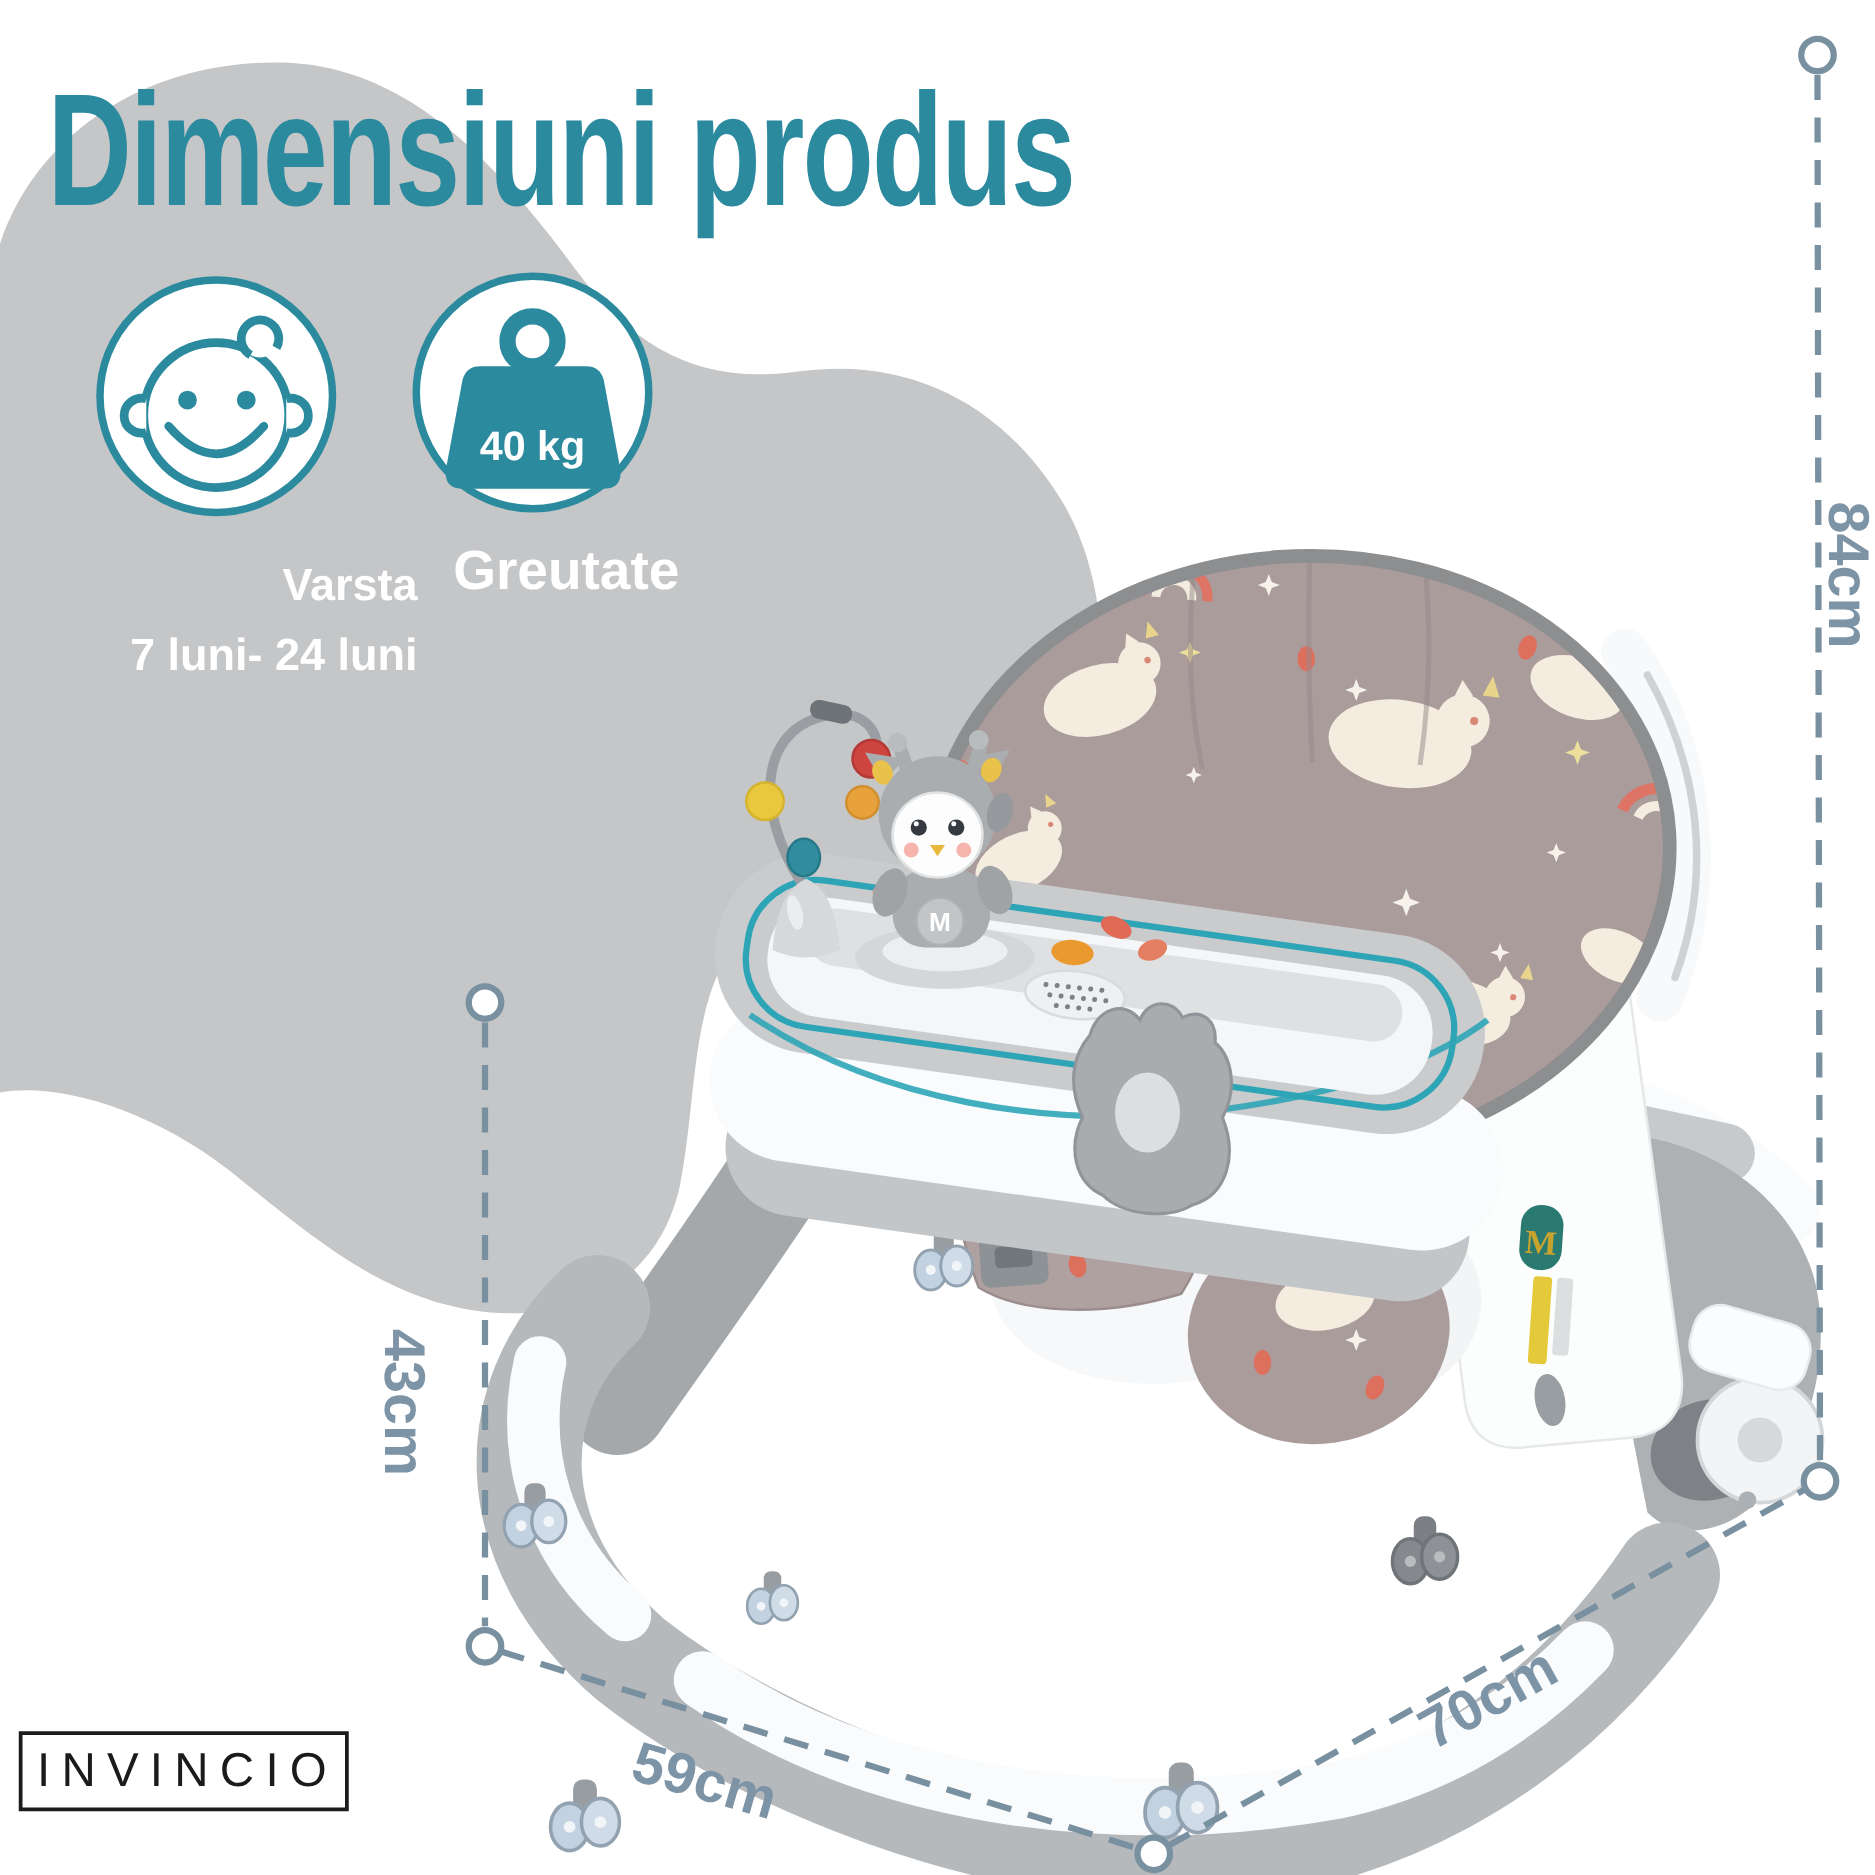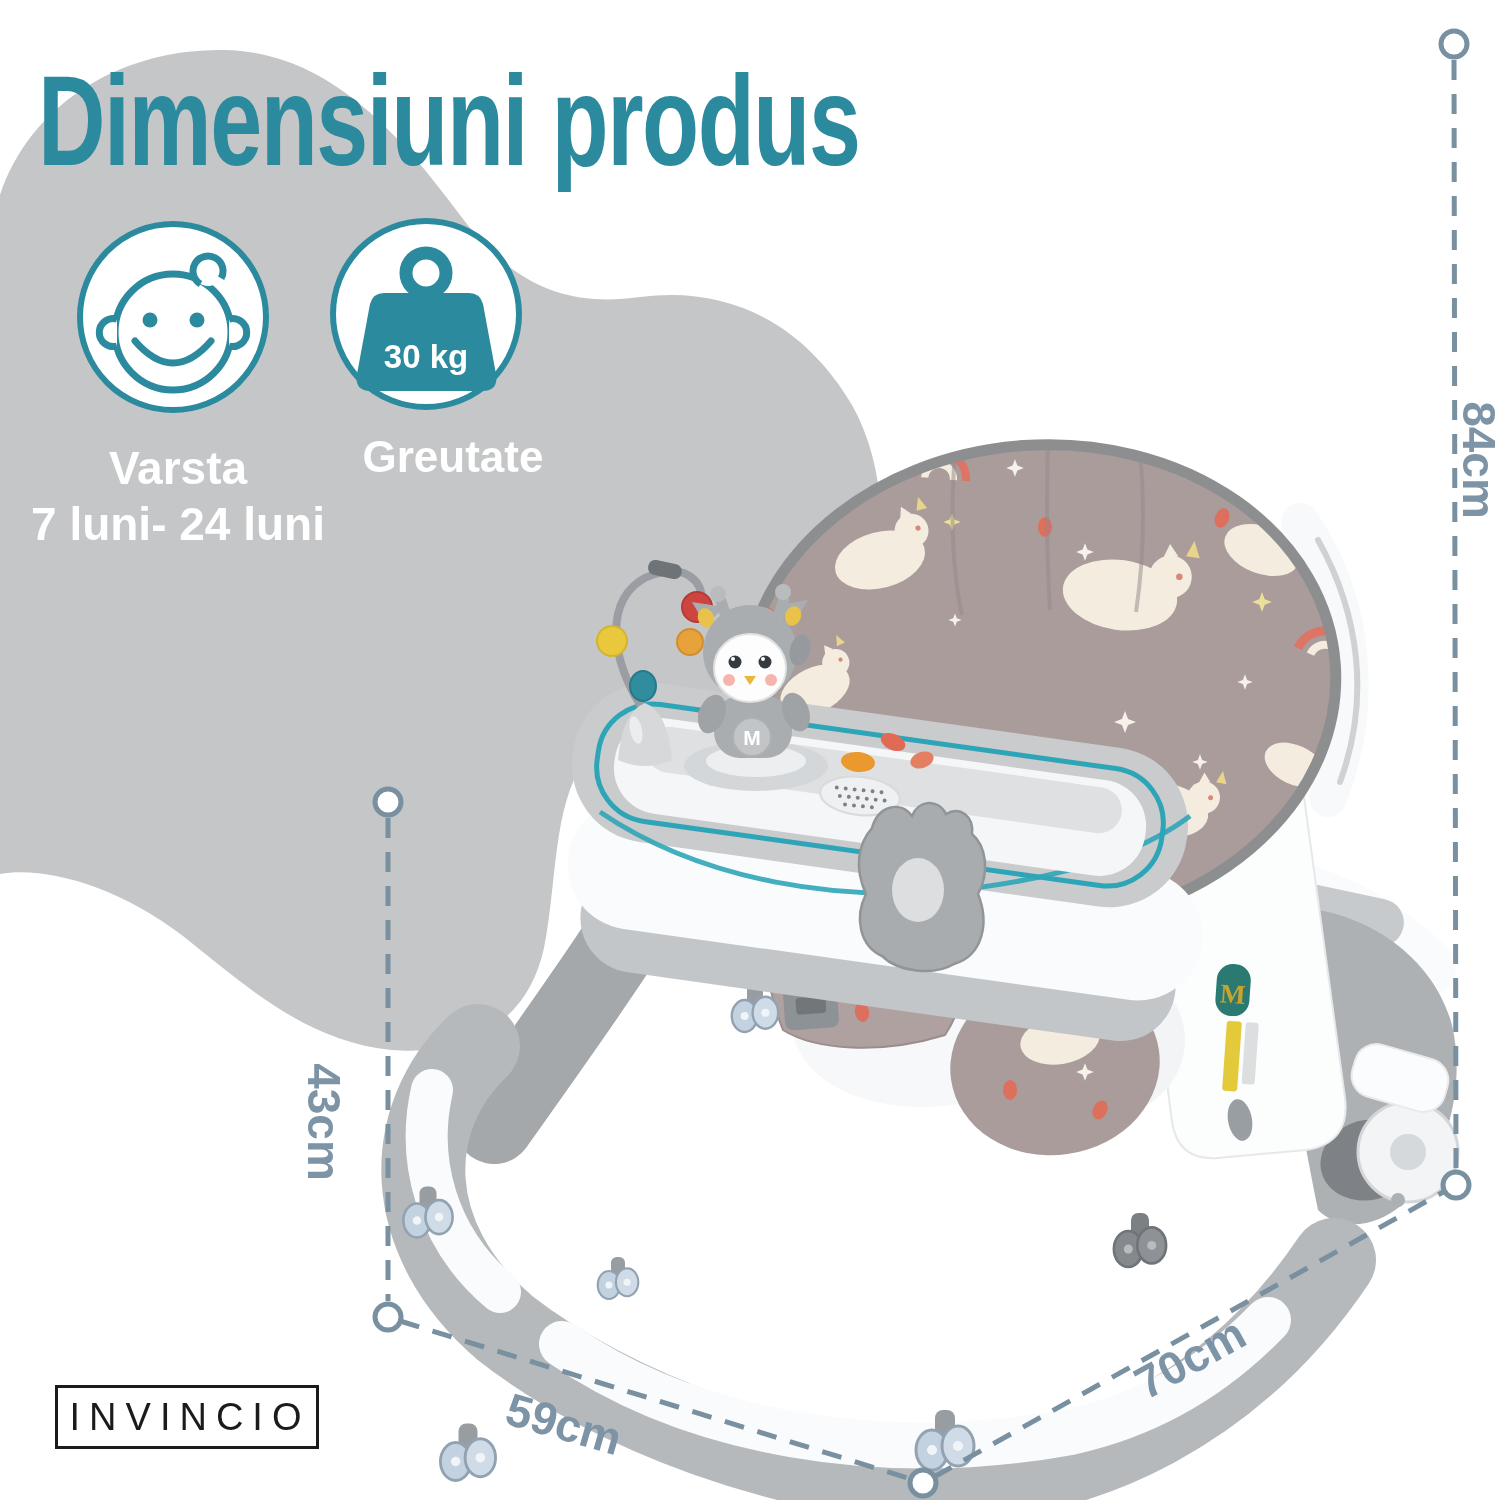"30 kg" div.abs { text: 30 -> 40 }
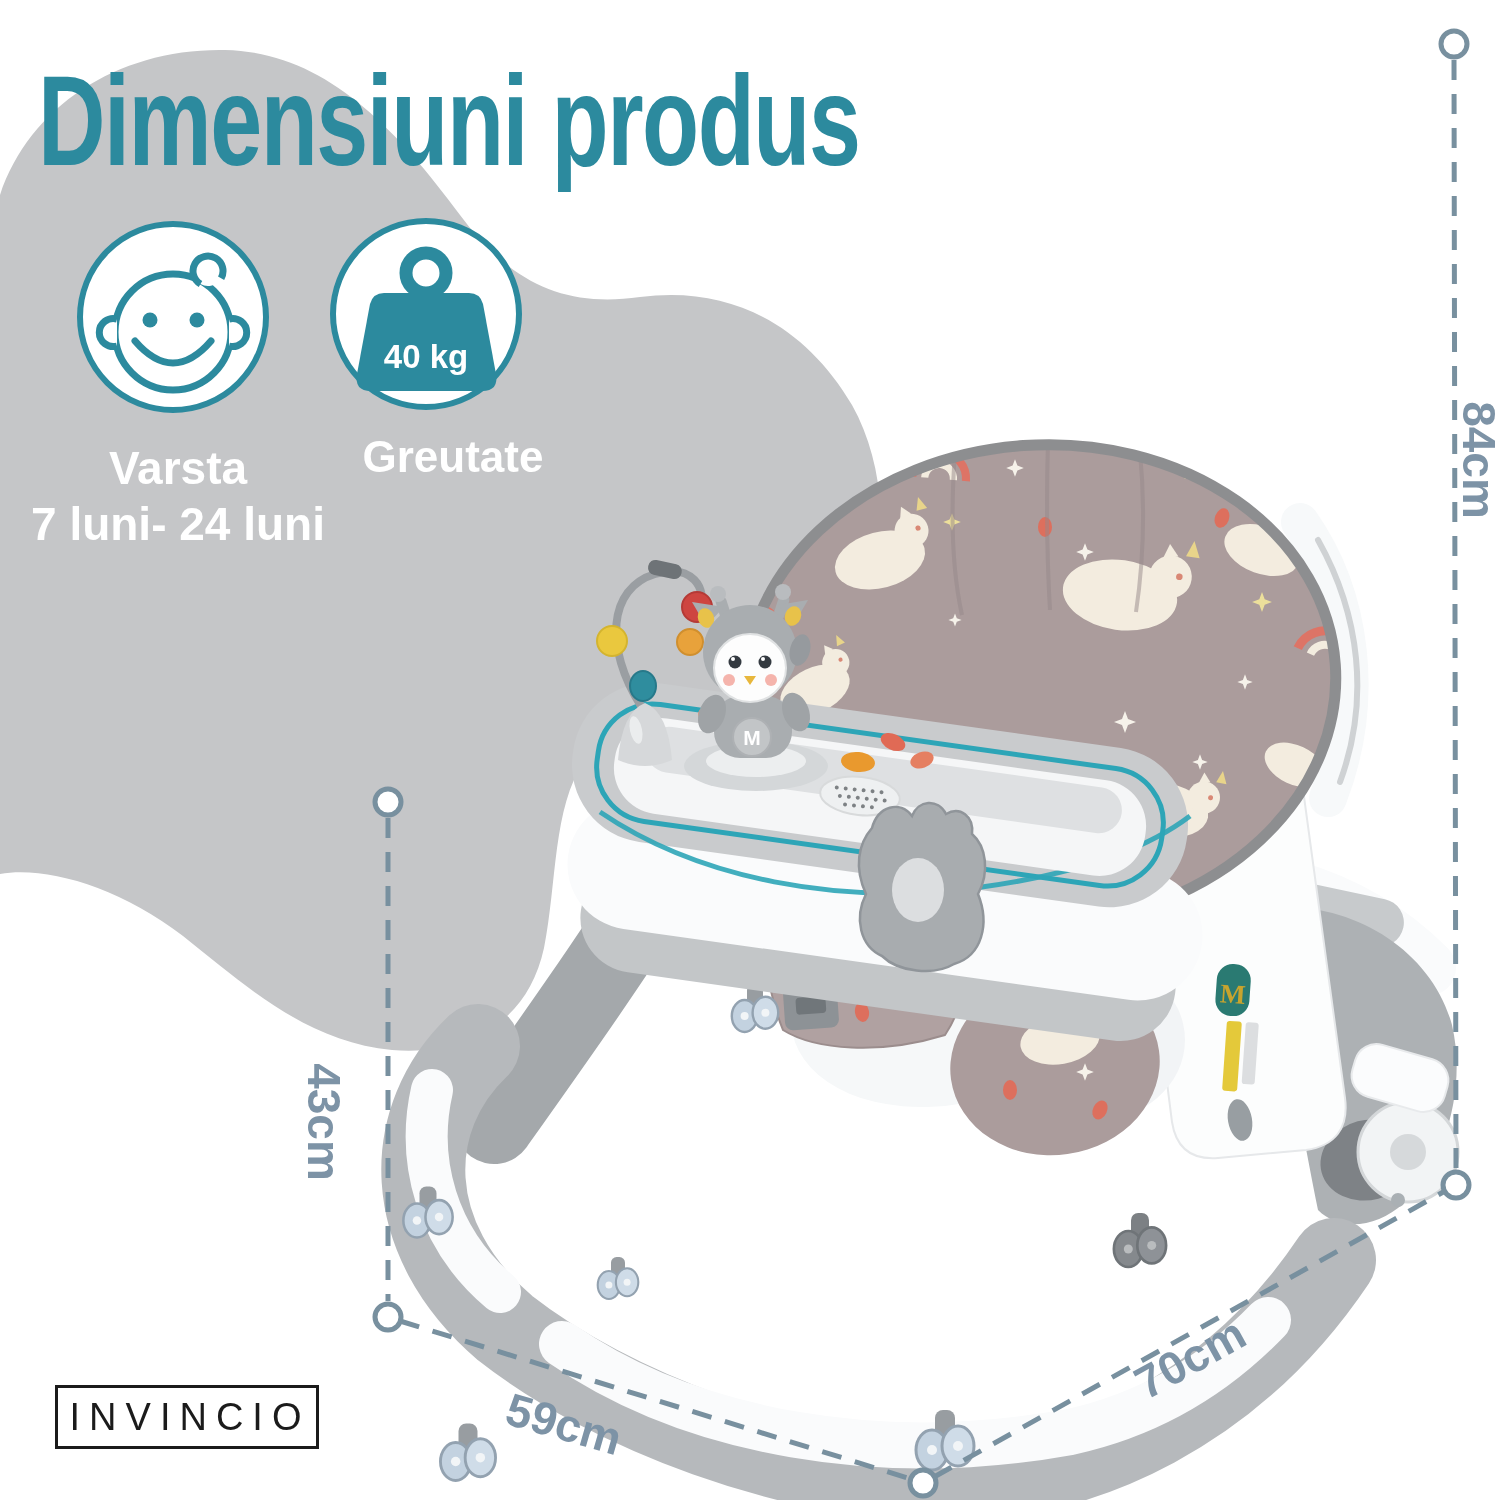"Varsta" #age-label { font-size: 46px -> 36px; text-align: none -> right }
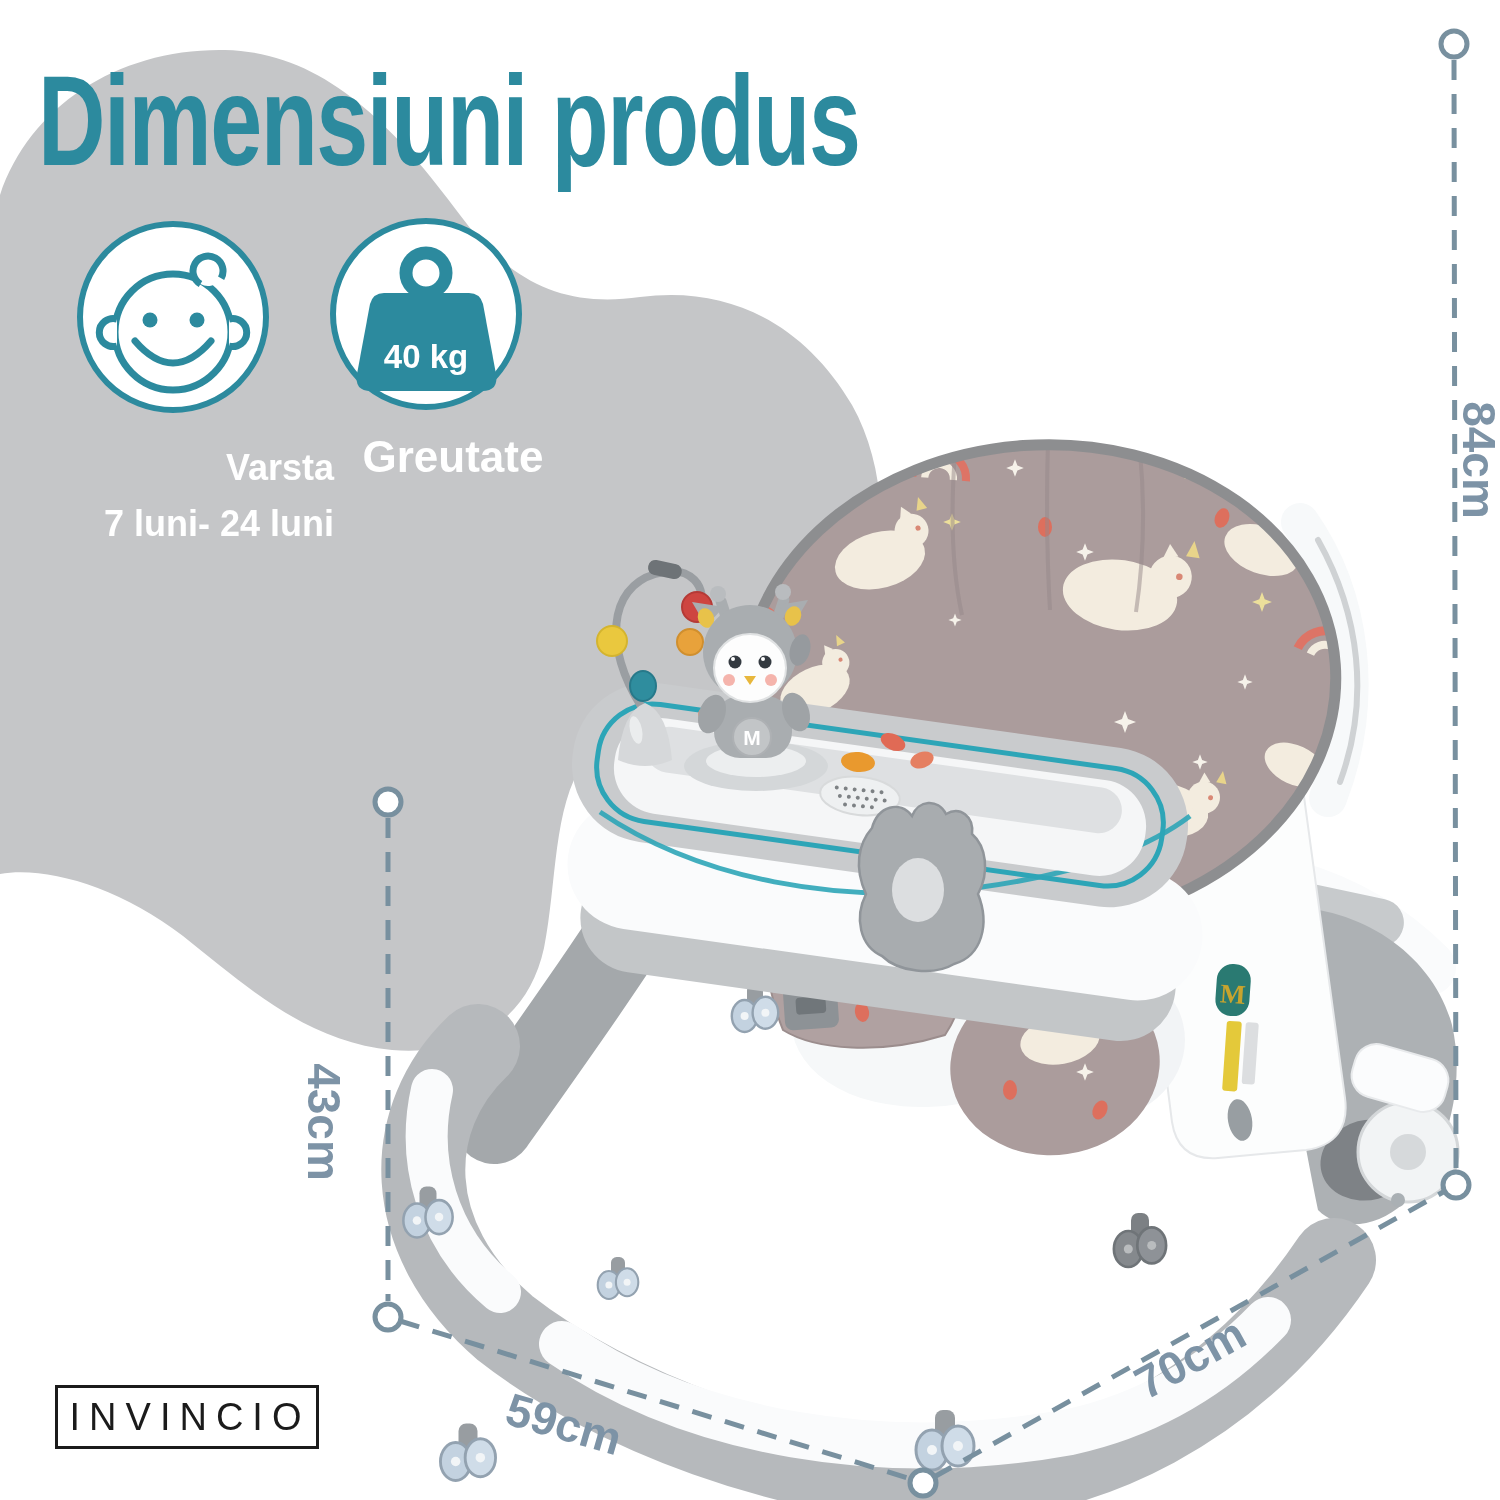"INVINCIO" #brand-box { margin-left: 40px -> none }
